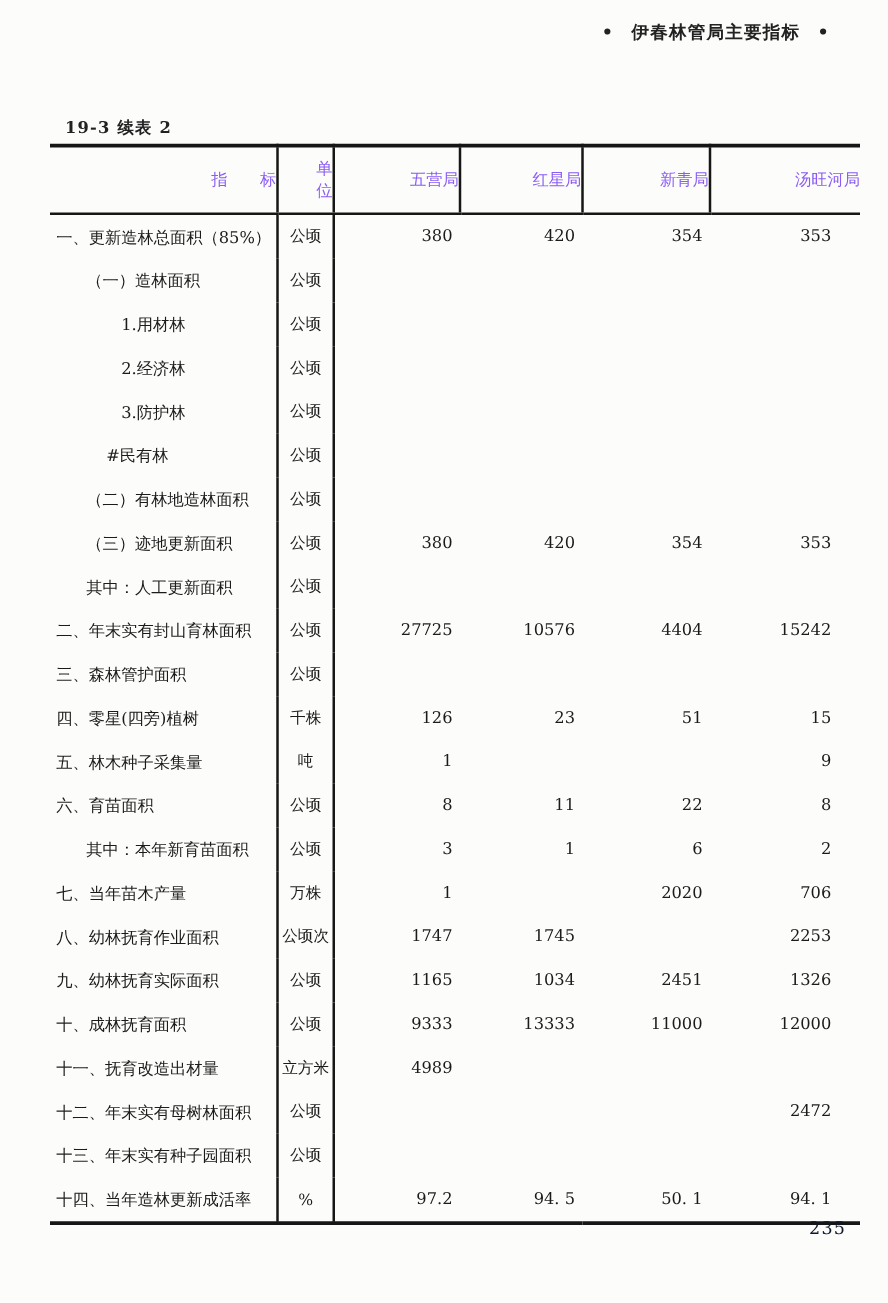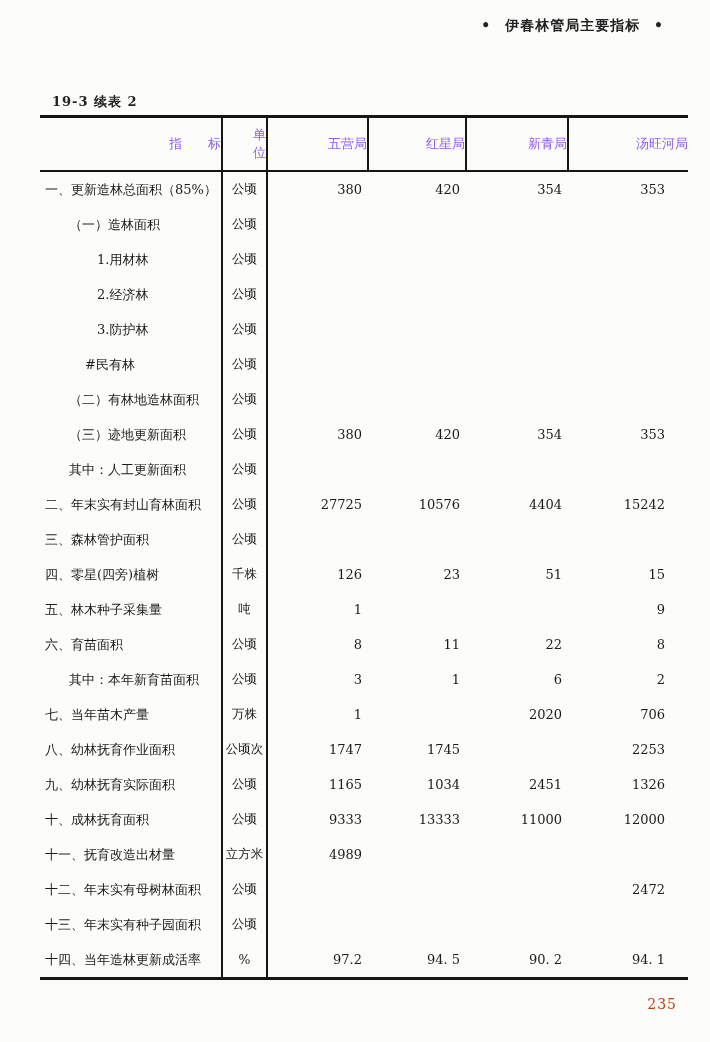"90. 2" td.cell-value { text: 90. 2 -> 50. 1 }
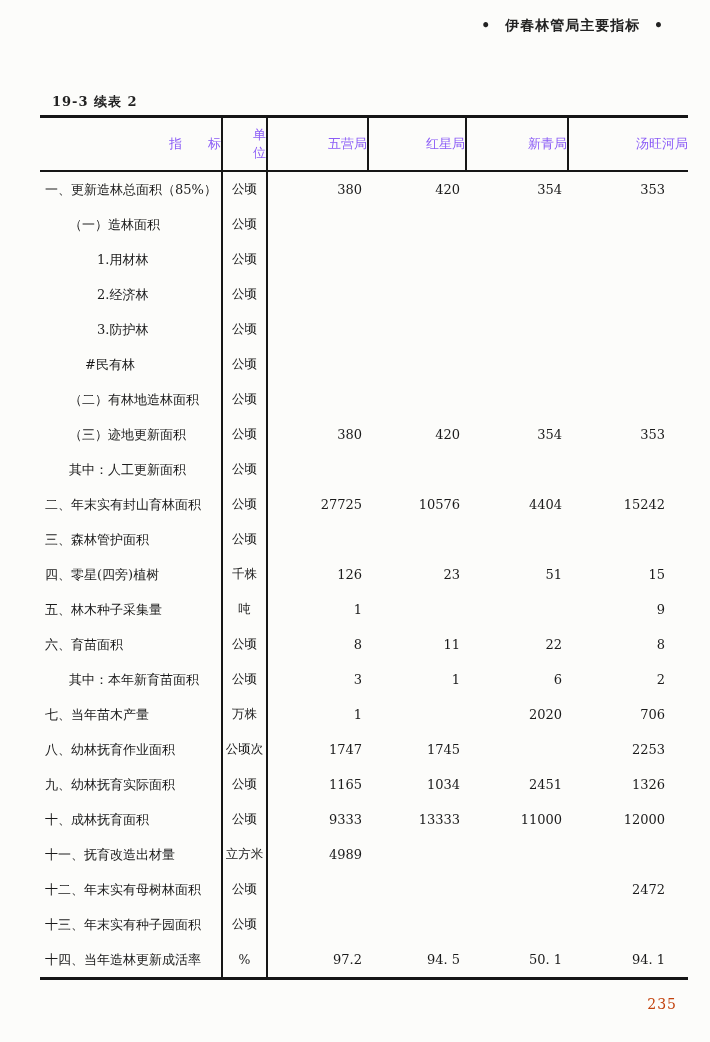"235" .page-number { color: #c2410c -> #0f172a; top: 996px -> 975px }
